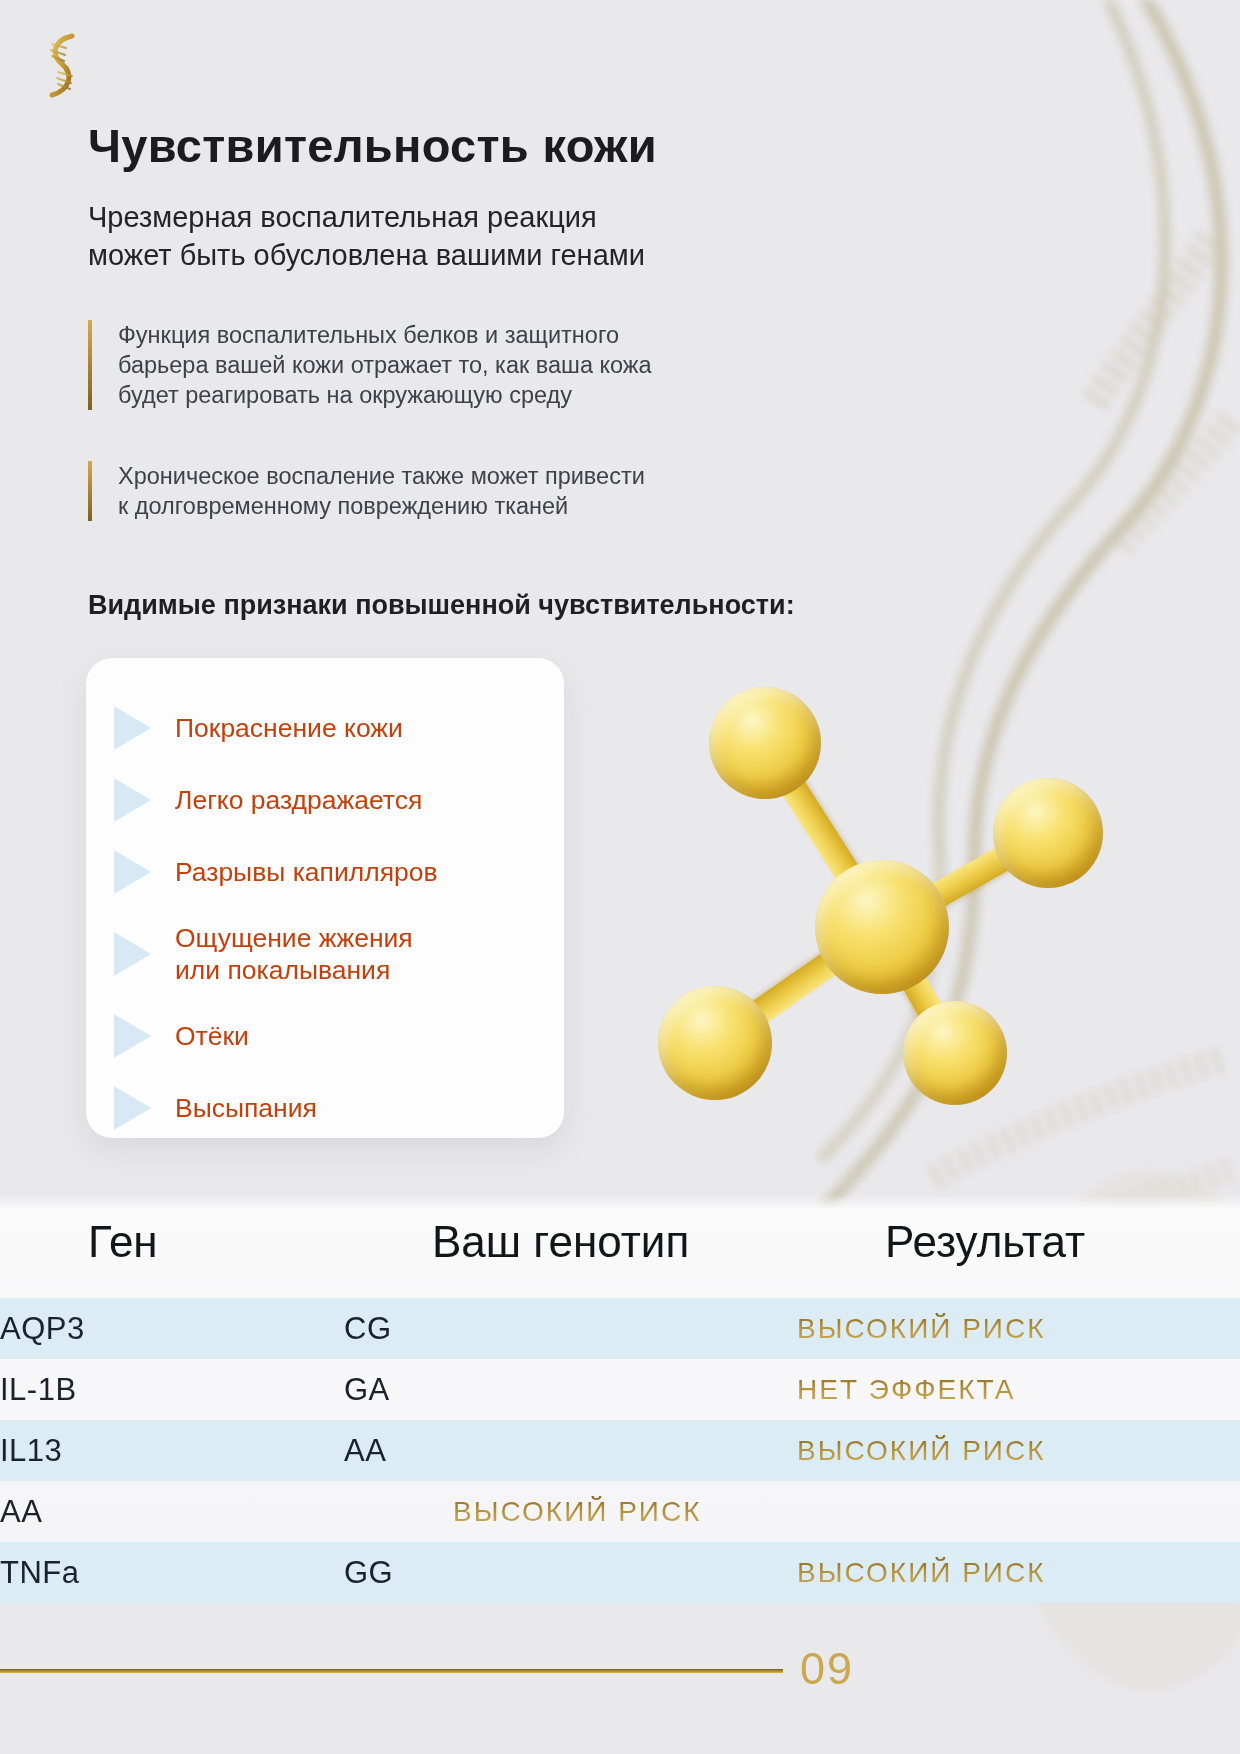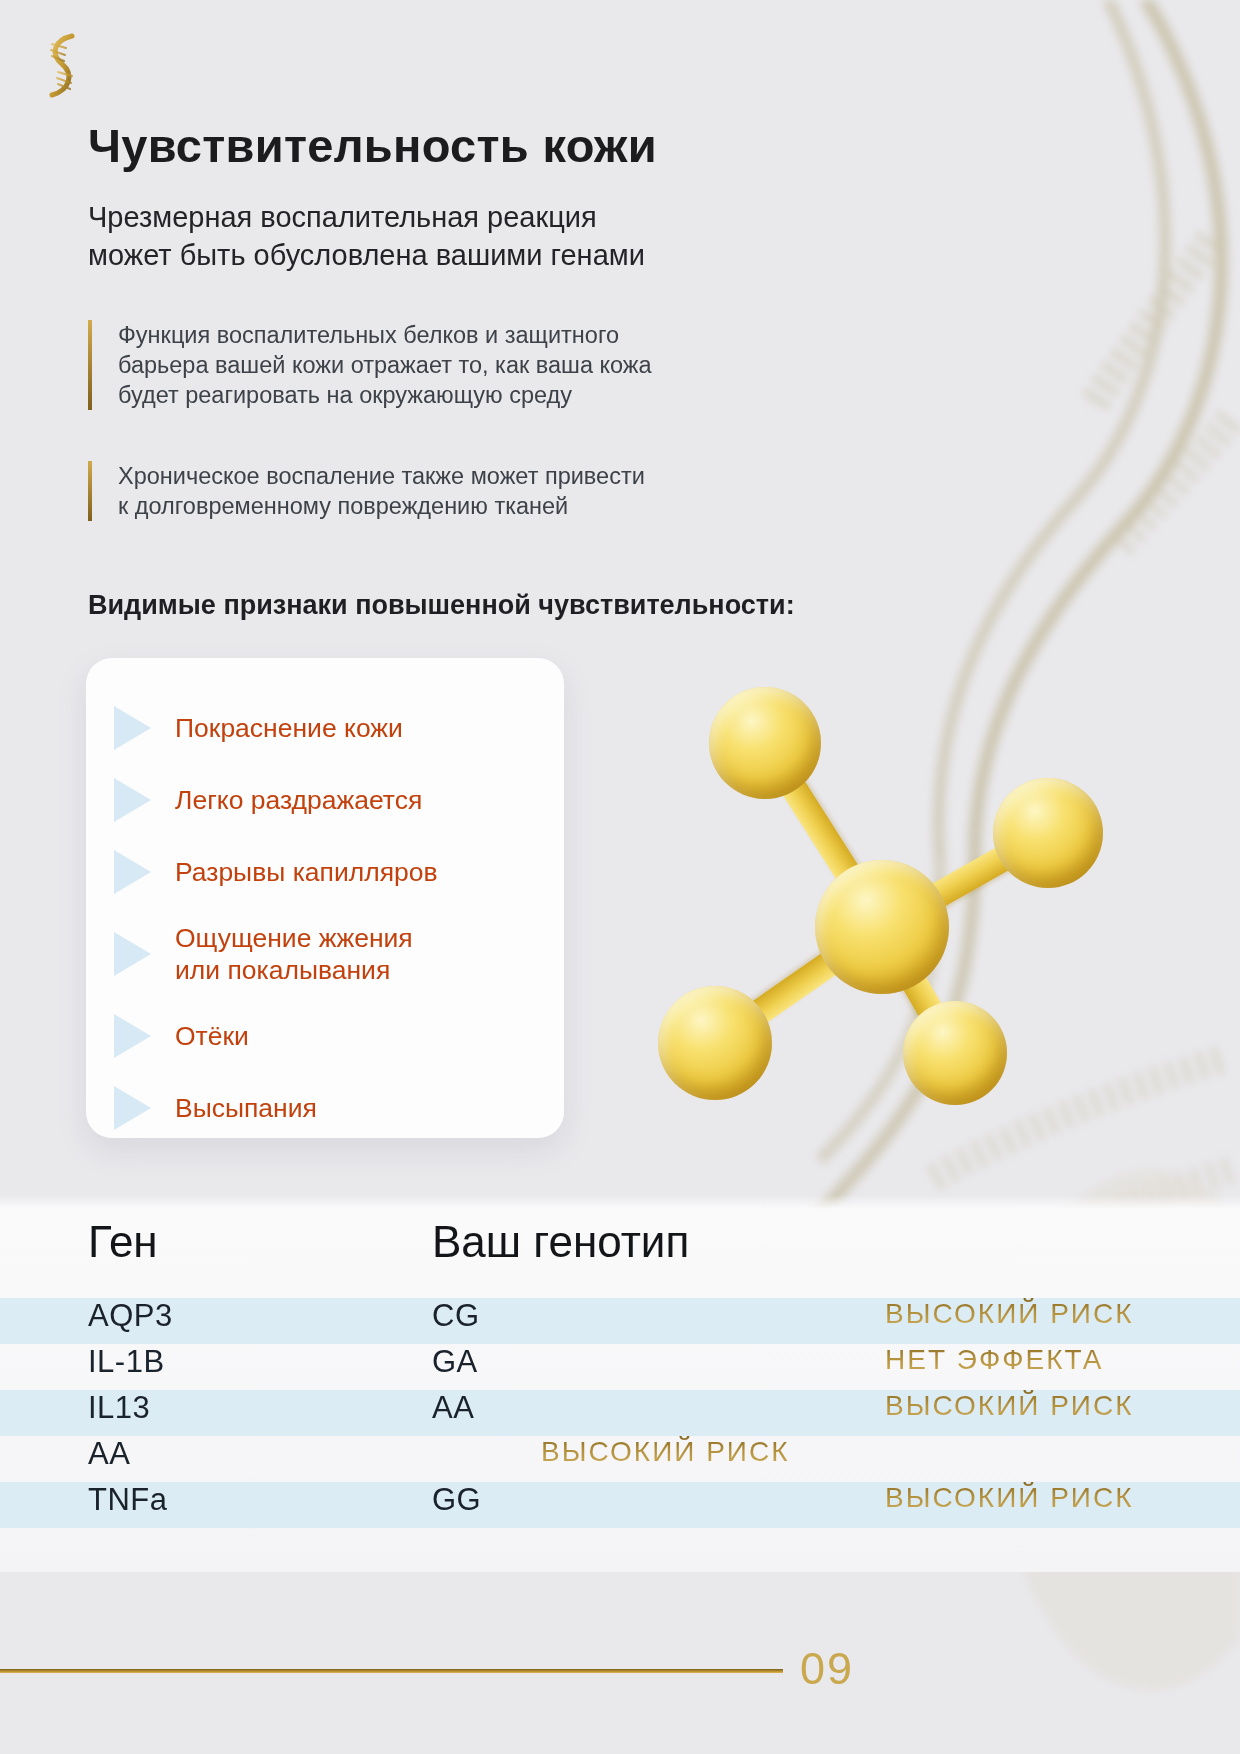"Результат" div.c-res { html: none -> <div>Результат</div> }
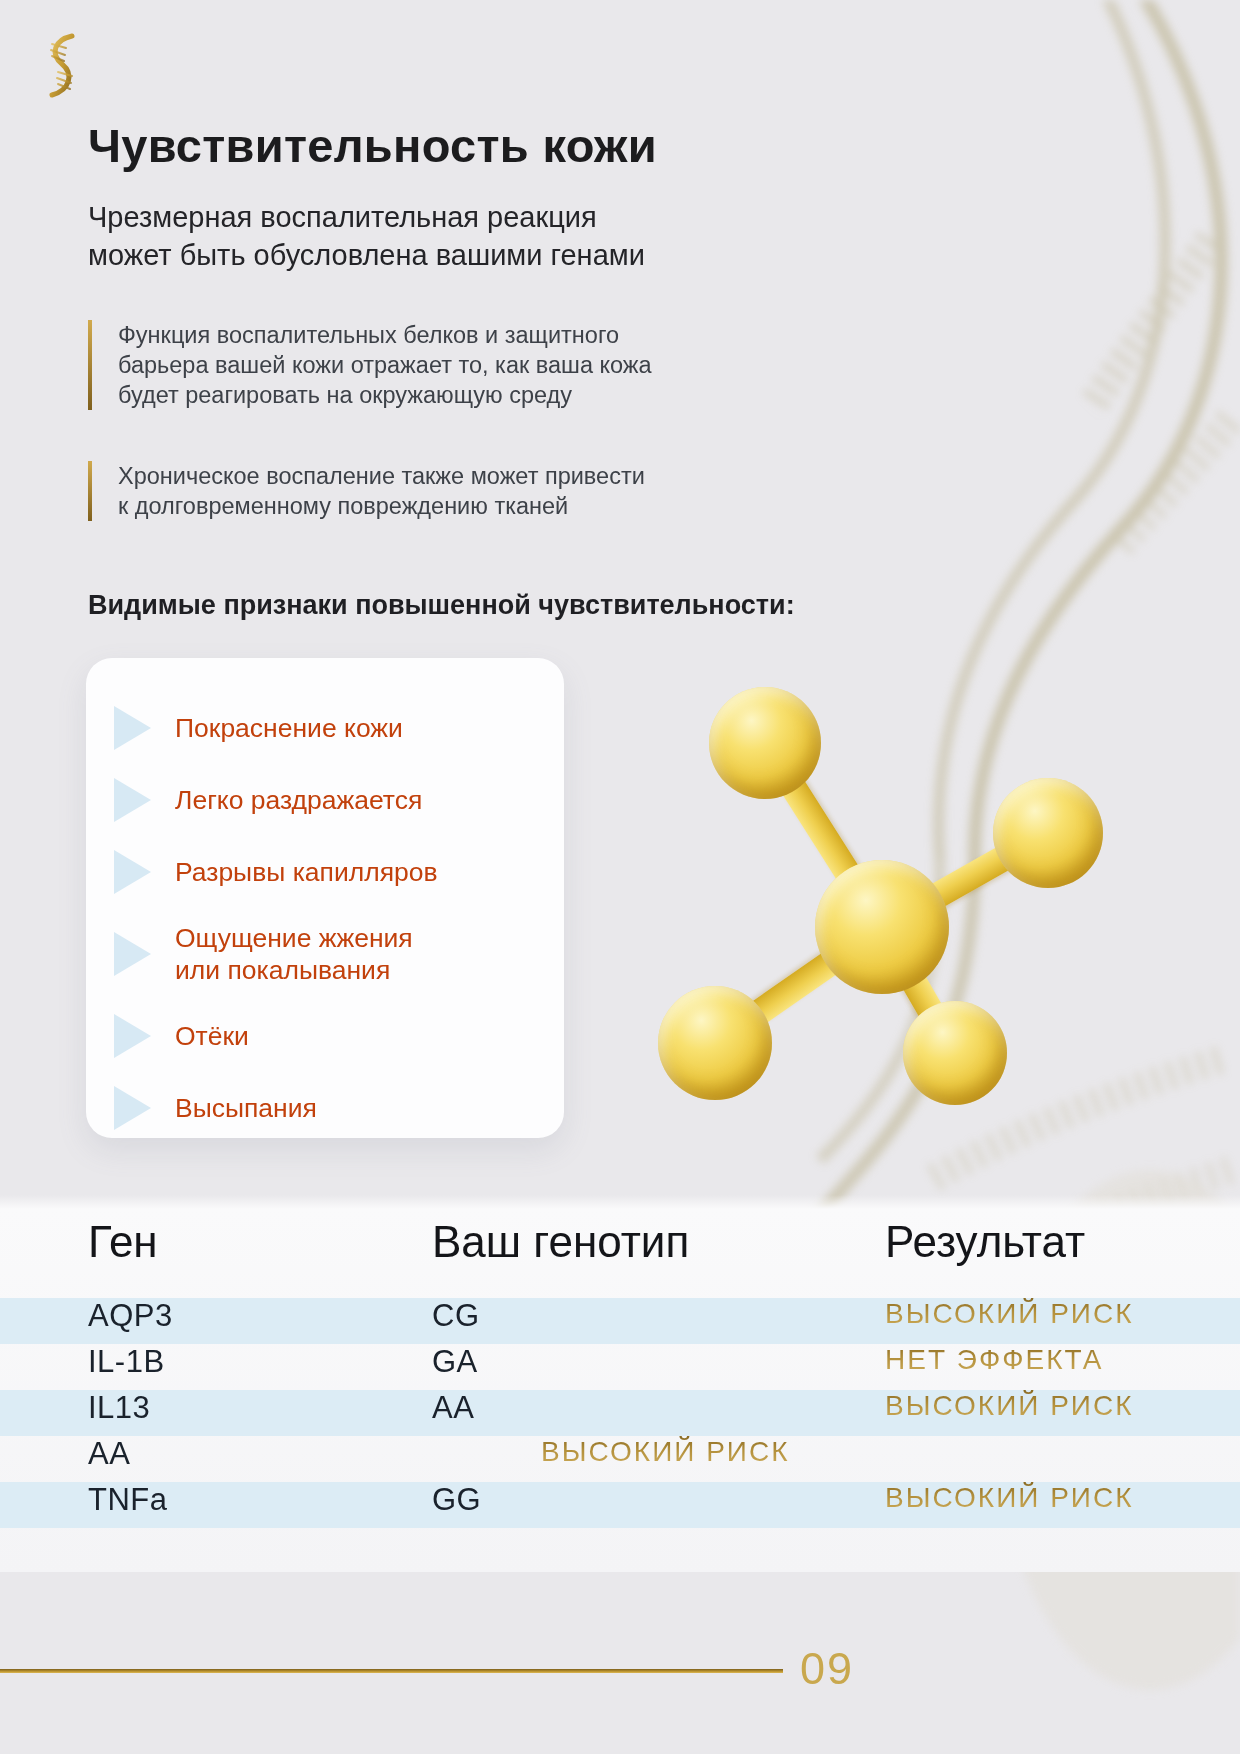"AQP3" .trow { align-items: flex-start -> center; height: 46px -> 61px; padding-left: 88px -> none }
